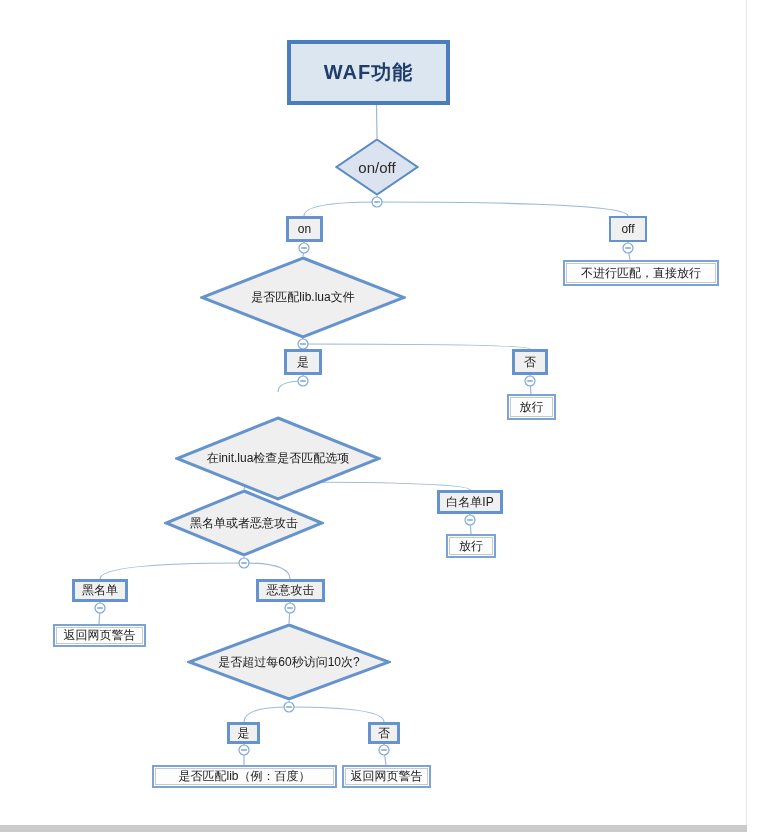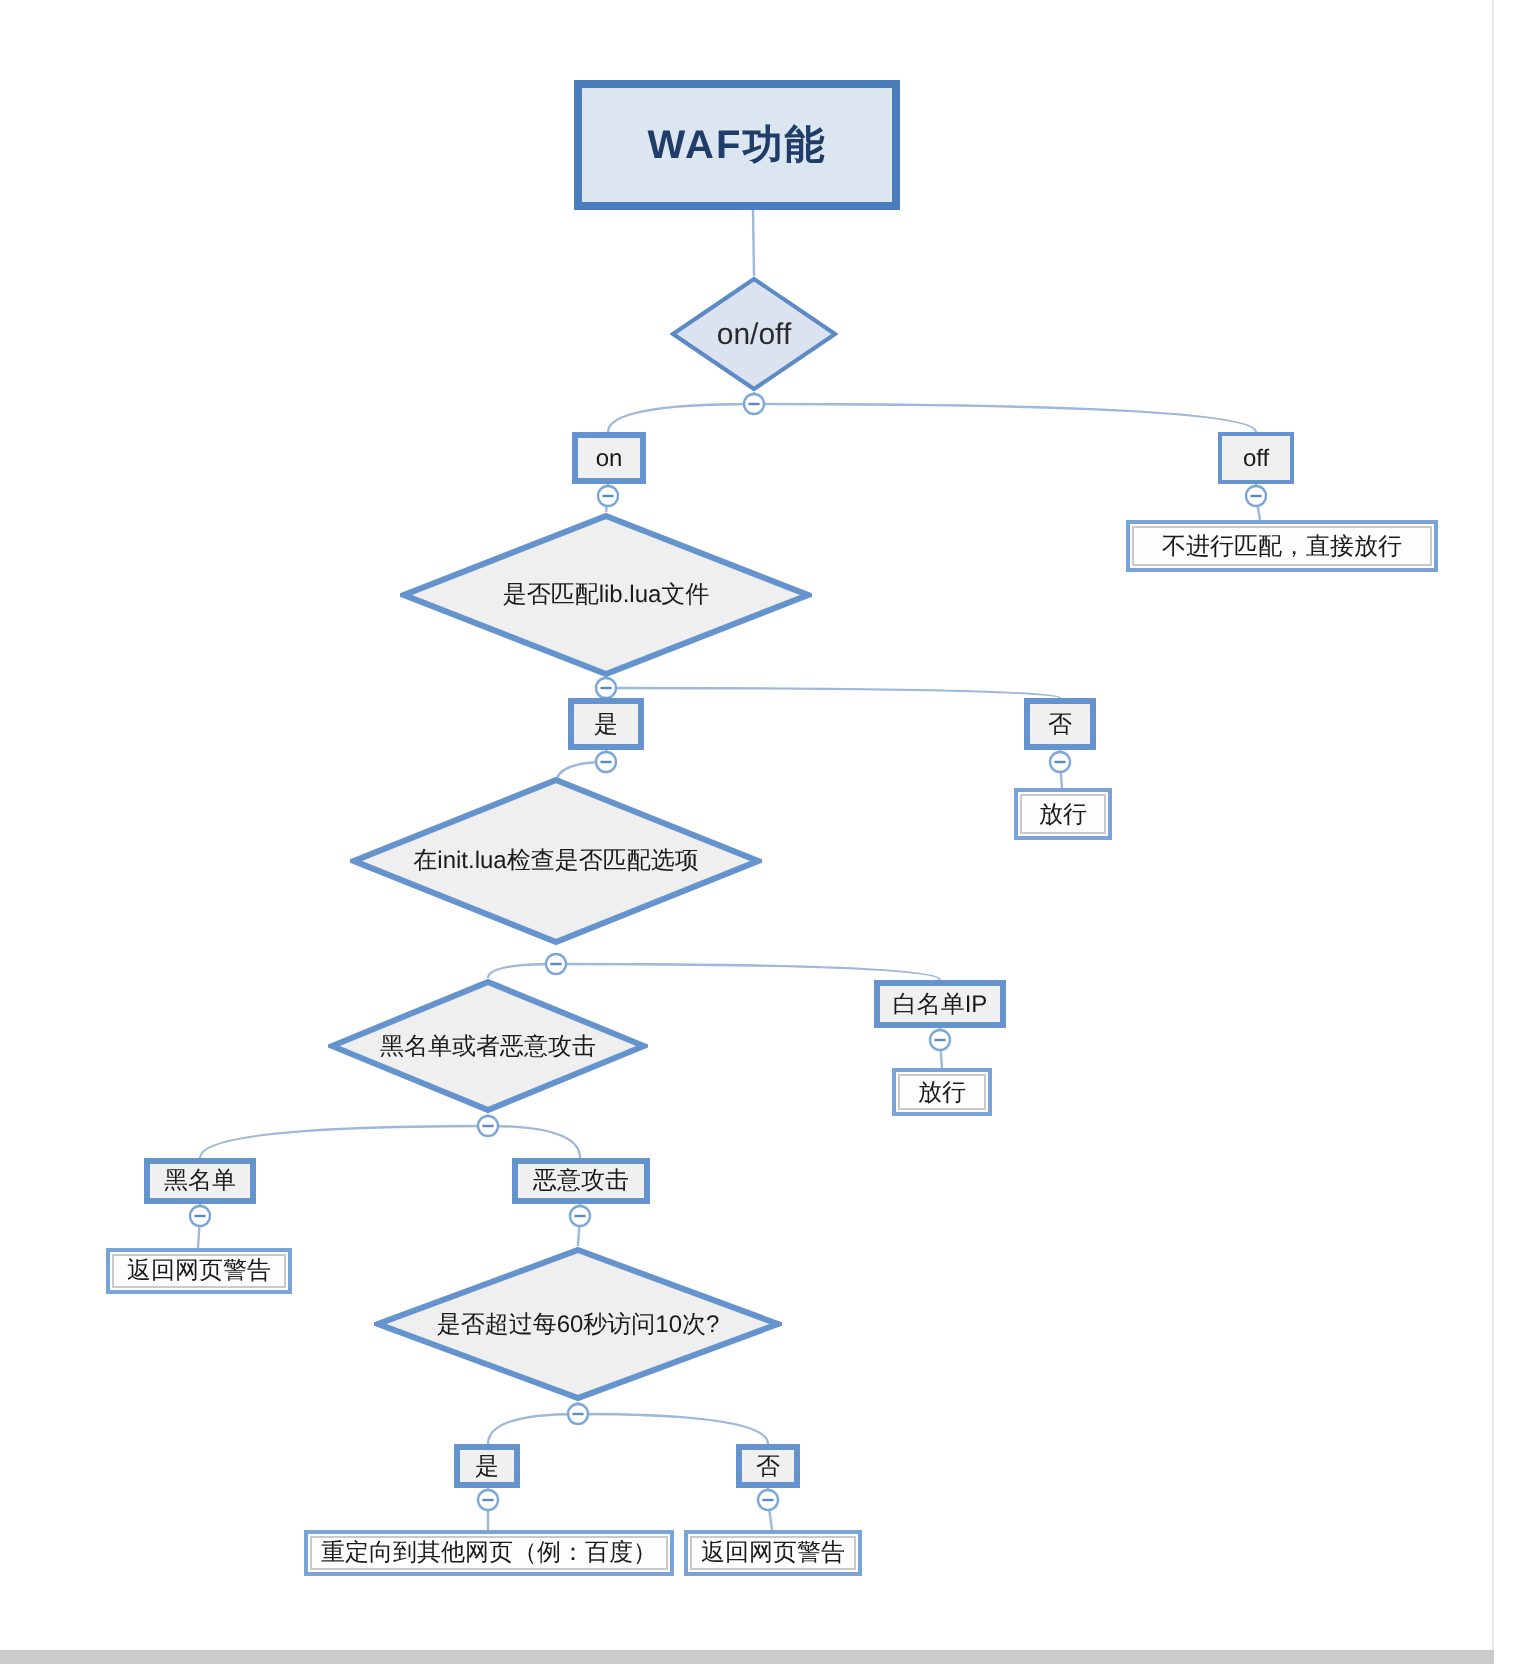"在init.lua检查是否匹配选项" div.node { top: 388px -> 416px }
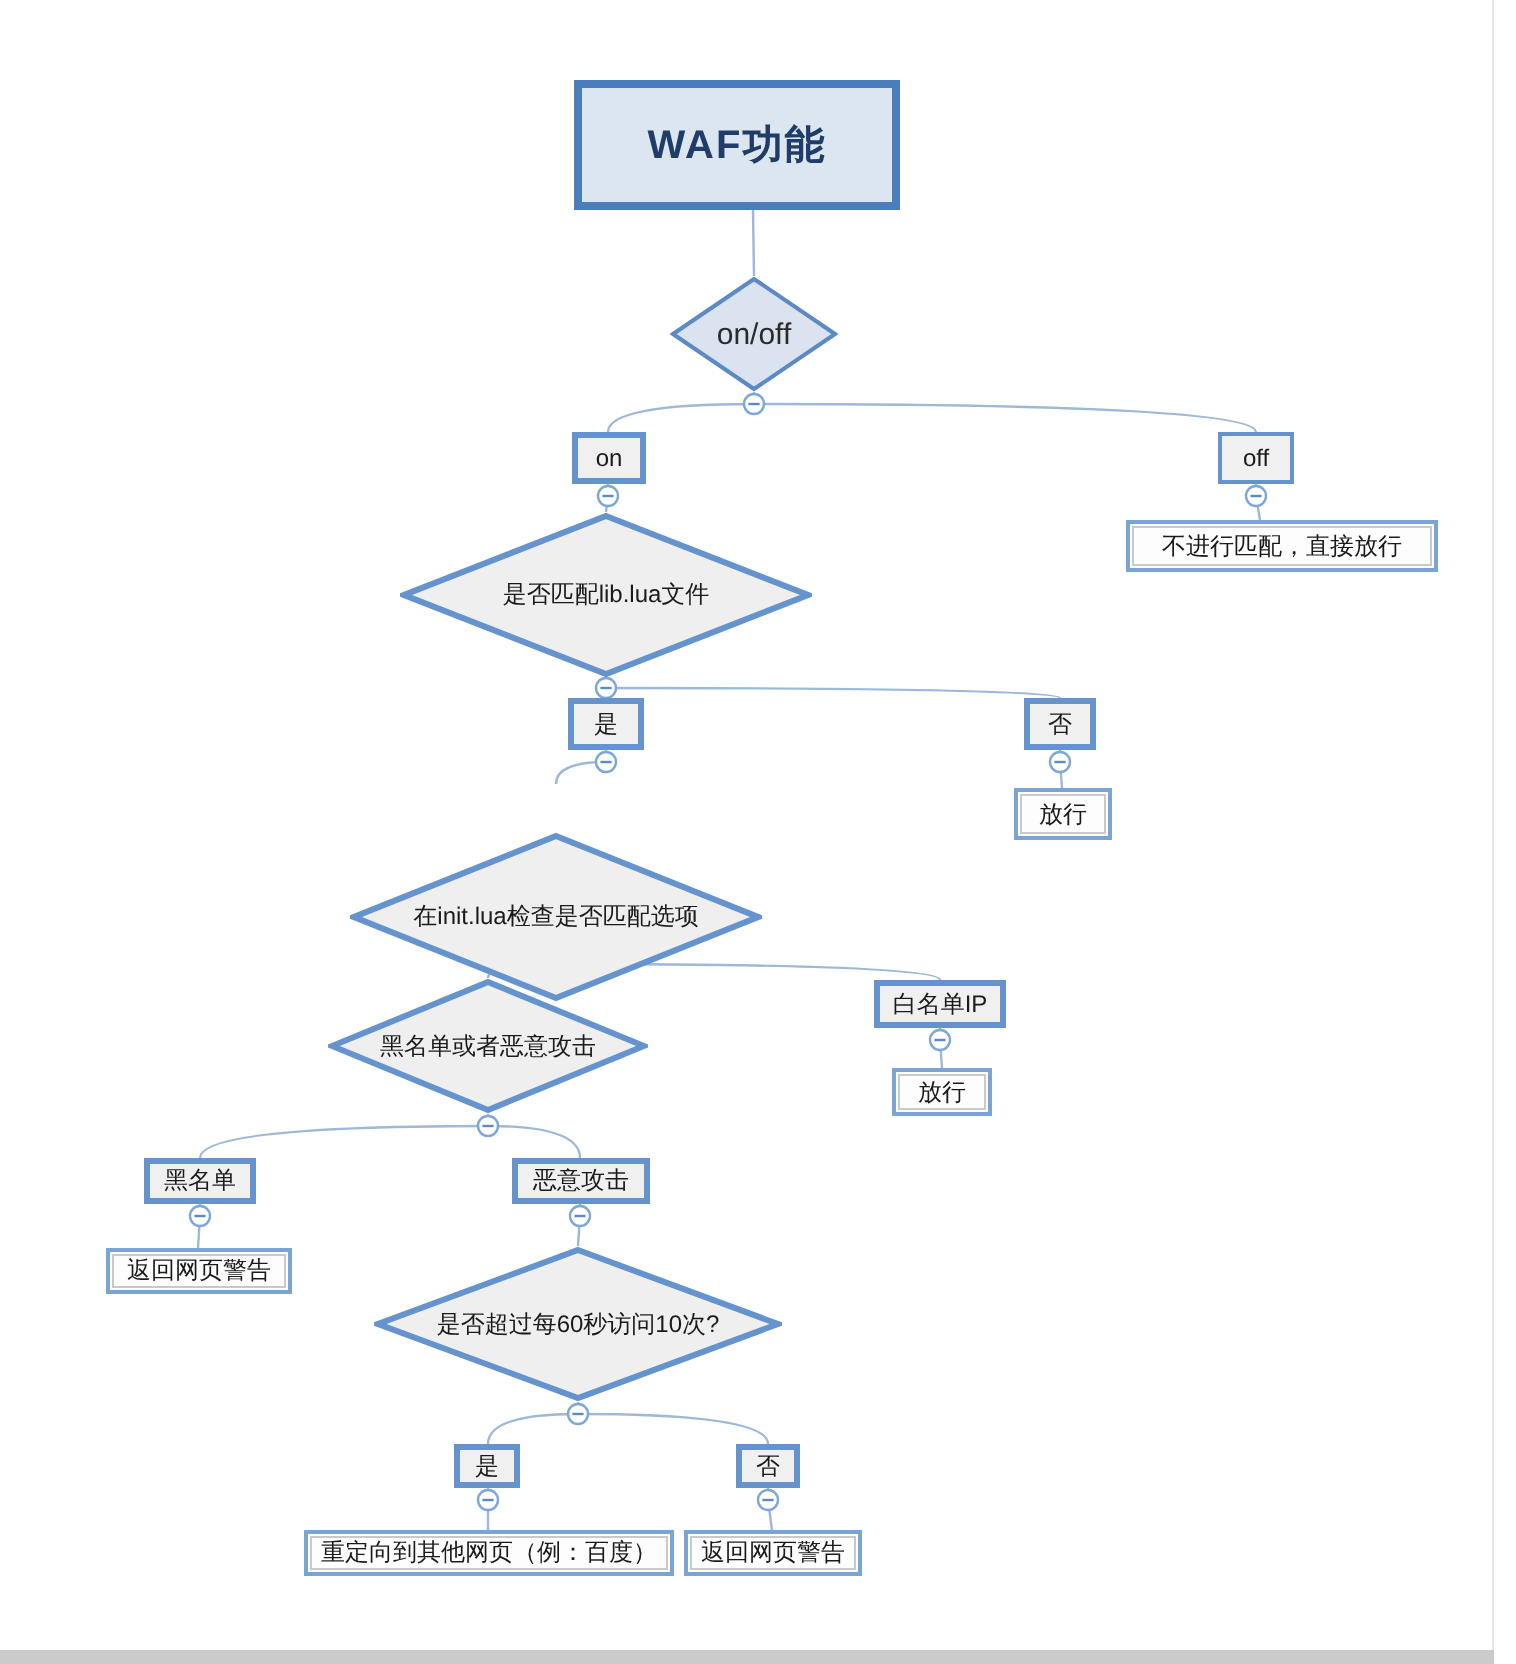"重定向到其他网页（例：百度）" span.lbl { text: 重定向到其他网页 -> 是否匹配lib }
